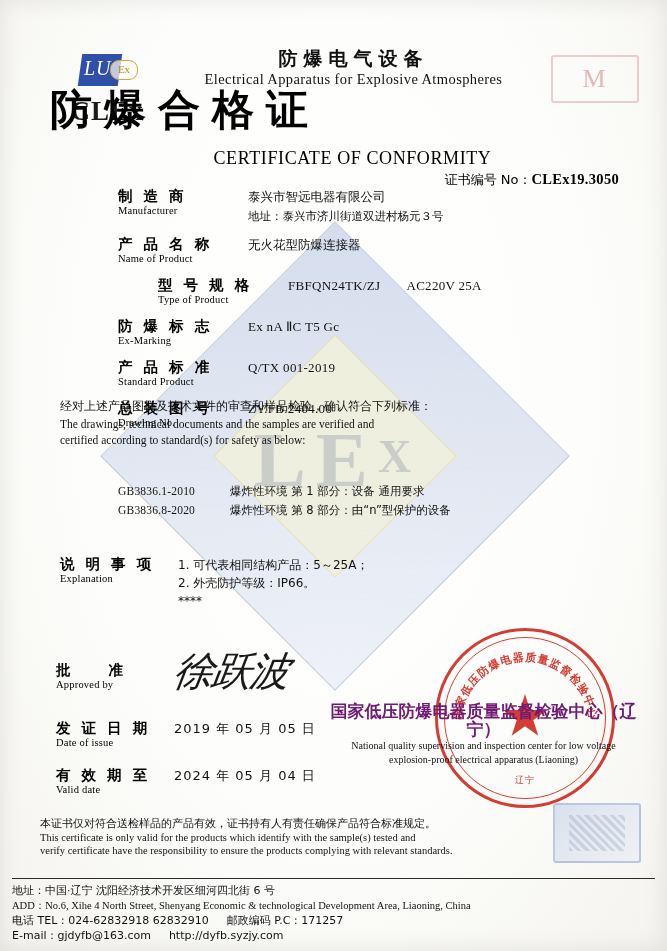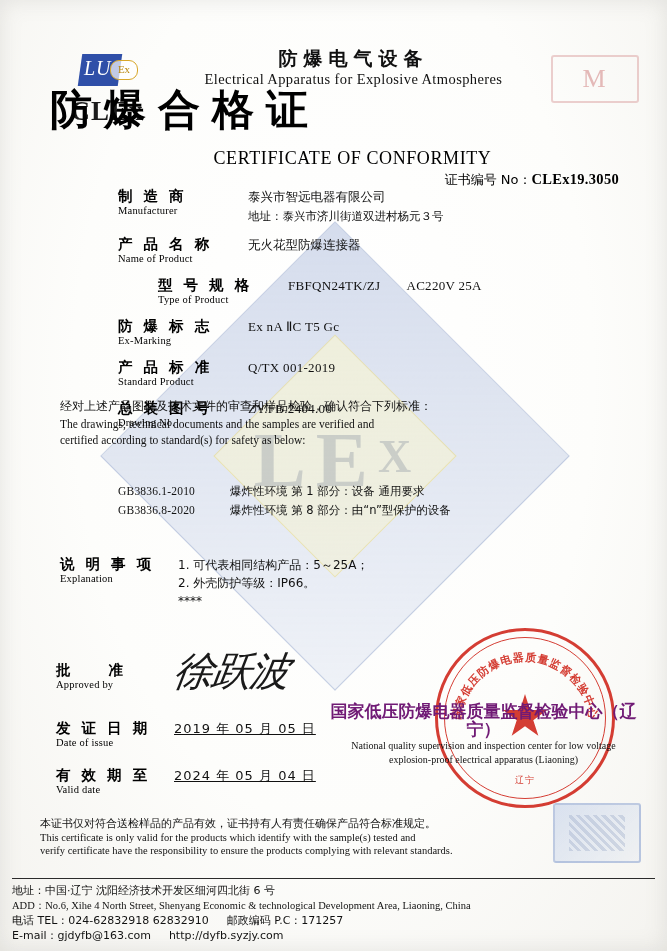"2019 年 05 月 05" .date-val { text-decoration: underline -> none }
